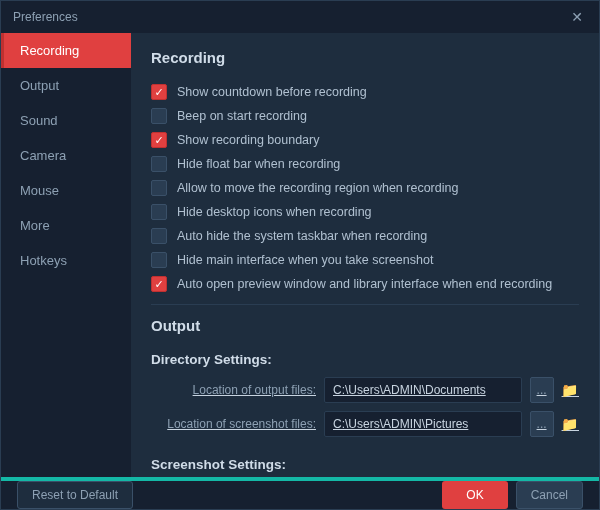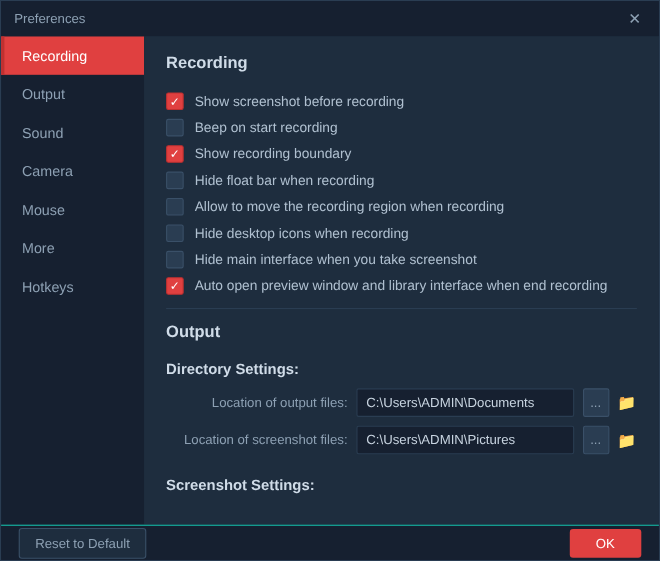"Show screenshot before recording" span.checkbox-label { text: screenshot -> countdown }
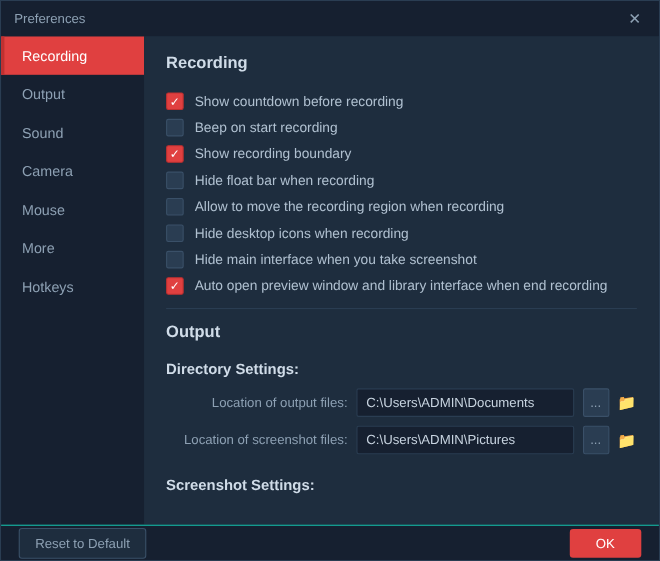"Auto hide the system taskbar" div.checkbox-item { html: none -> <div> <div></div> <span>Auto hide the system taskbar when recording</span> </div> }
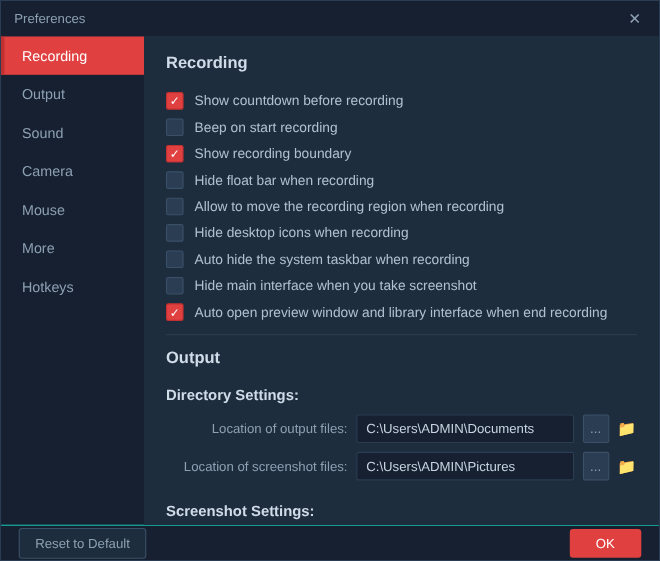"Location of output files:" .form-row { text-decoration: none -> underline }
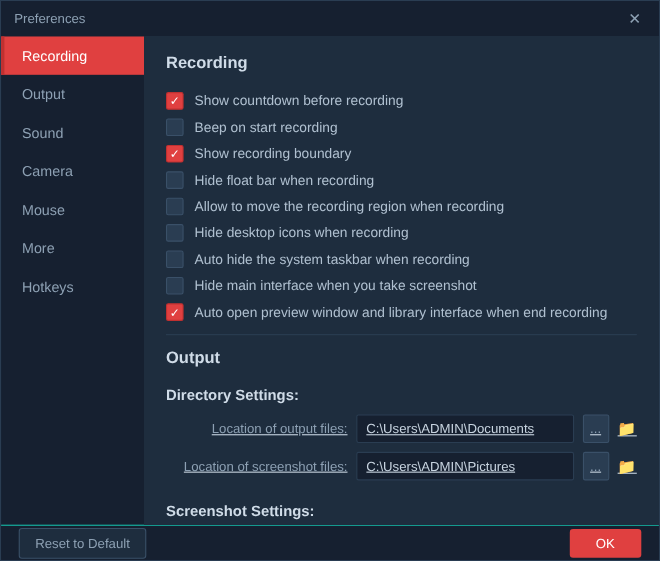"Reset to Default" .footer { border-top: 1px solid #14b8a6 -> 4px solid #14b8a6 }
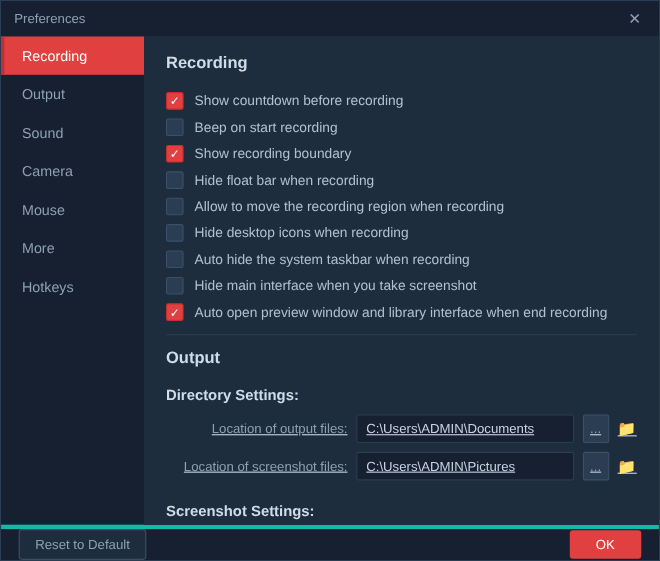"Cancel" button.cancel-btn { html: none -> <button>Cancel</button> }
